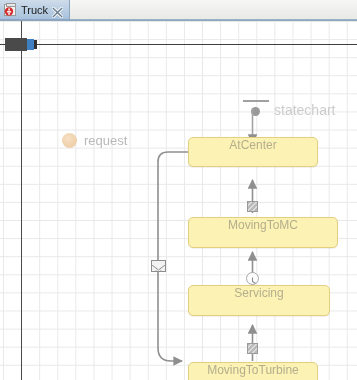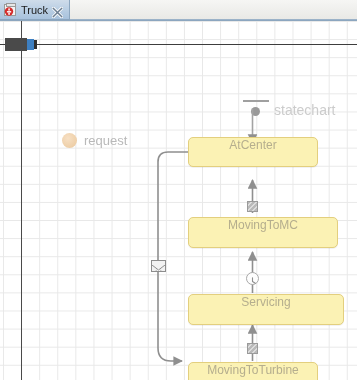"Servicing" div.state { top: 273px -> 264px; width: 156px -> 142px }
